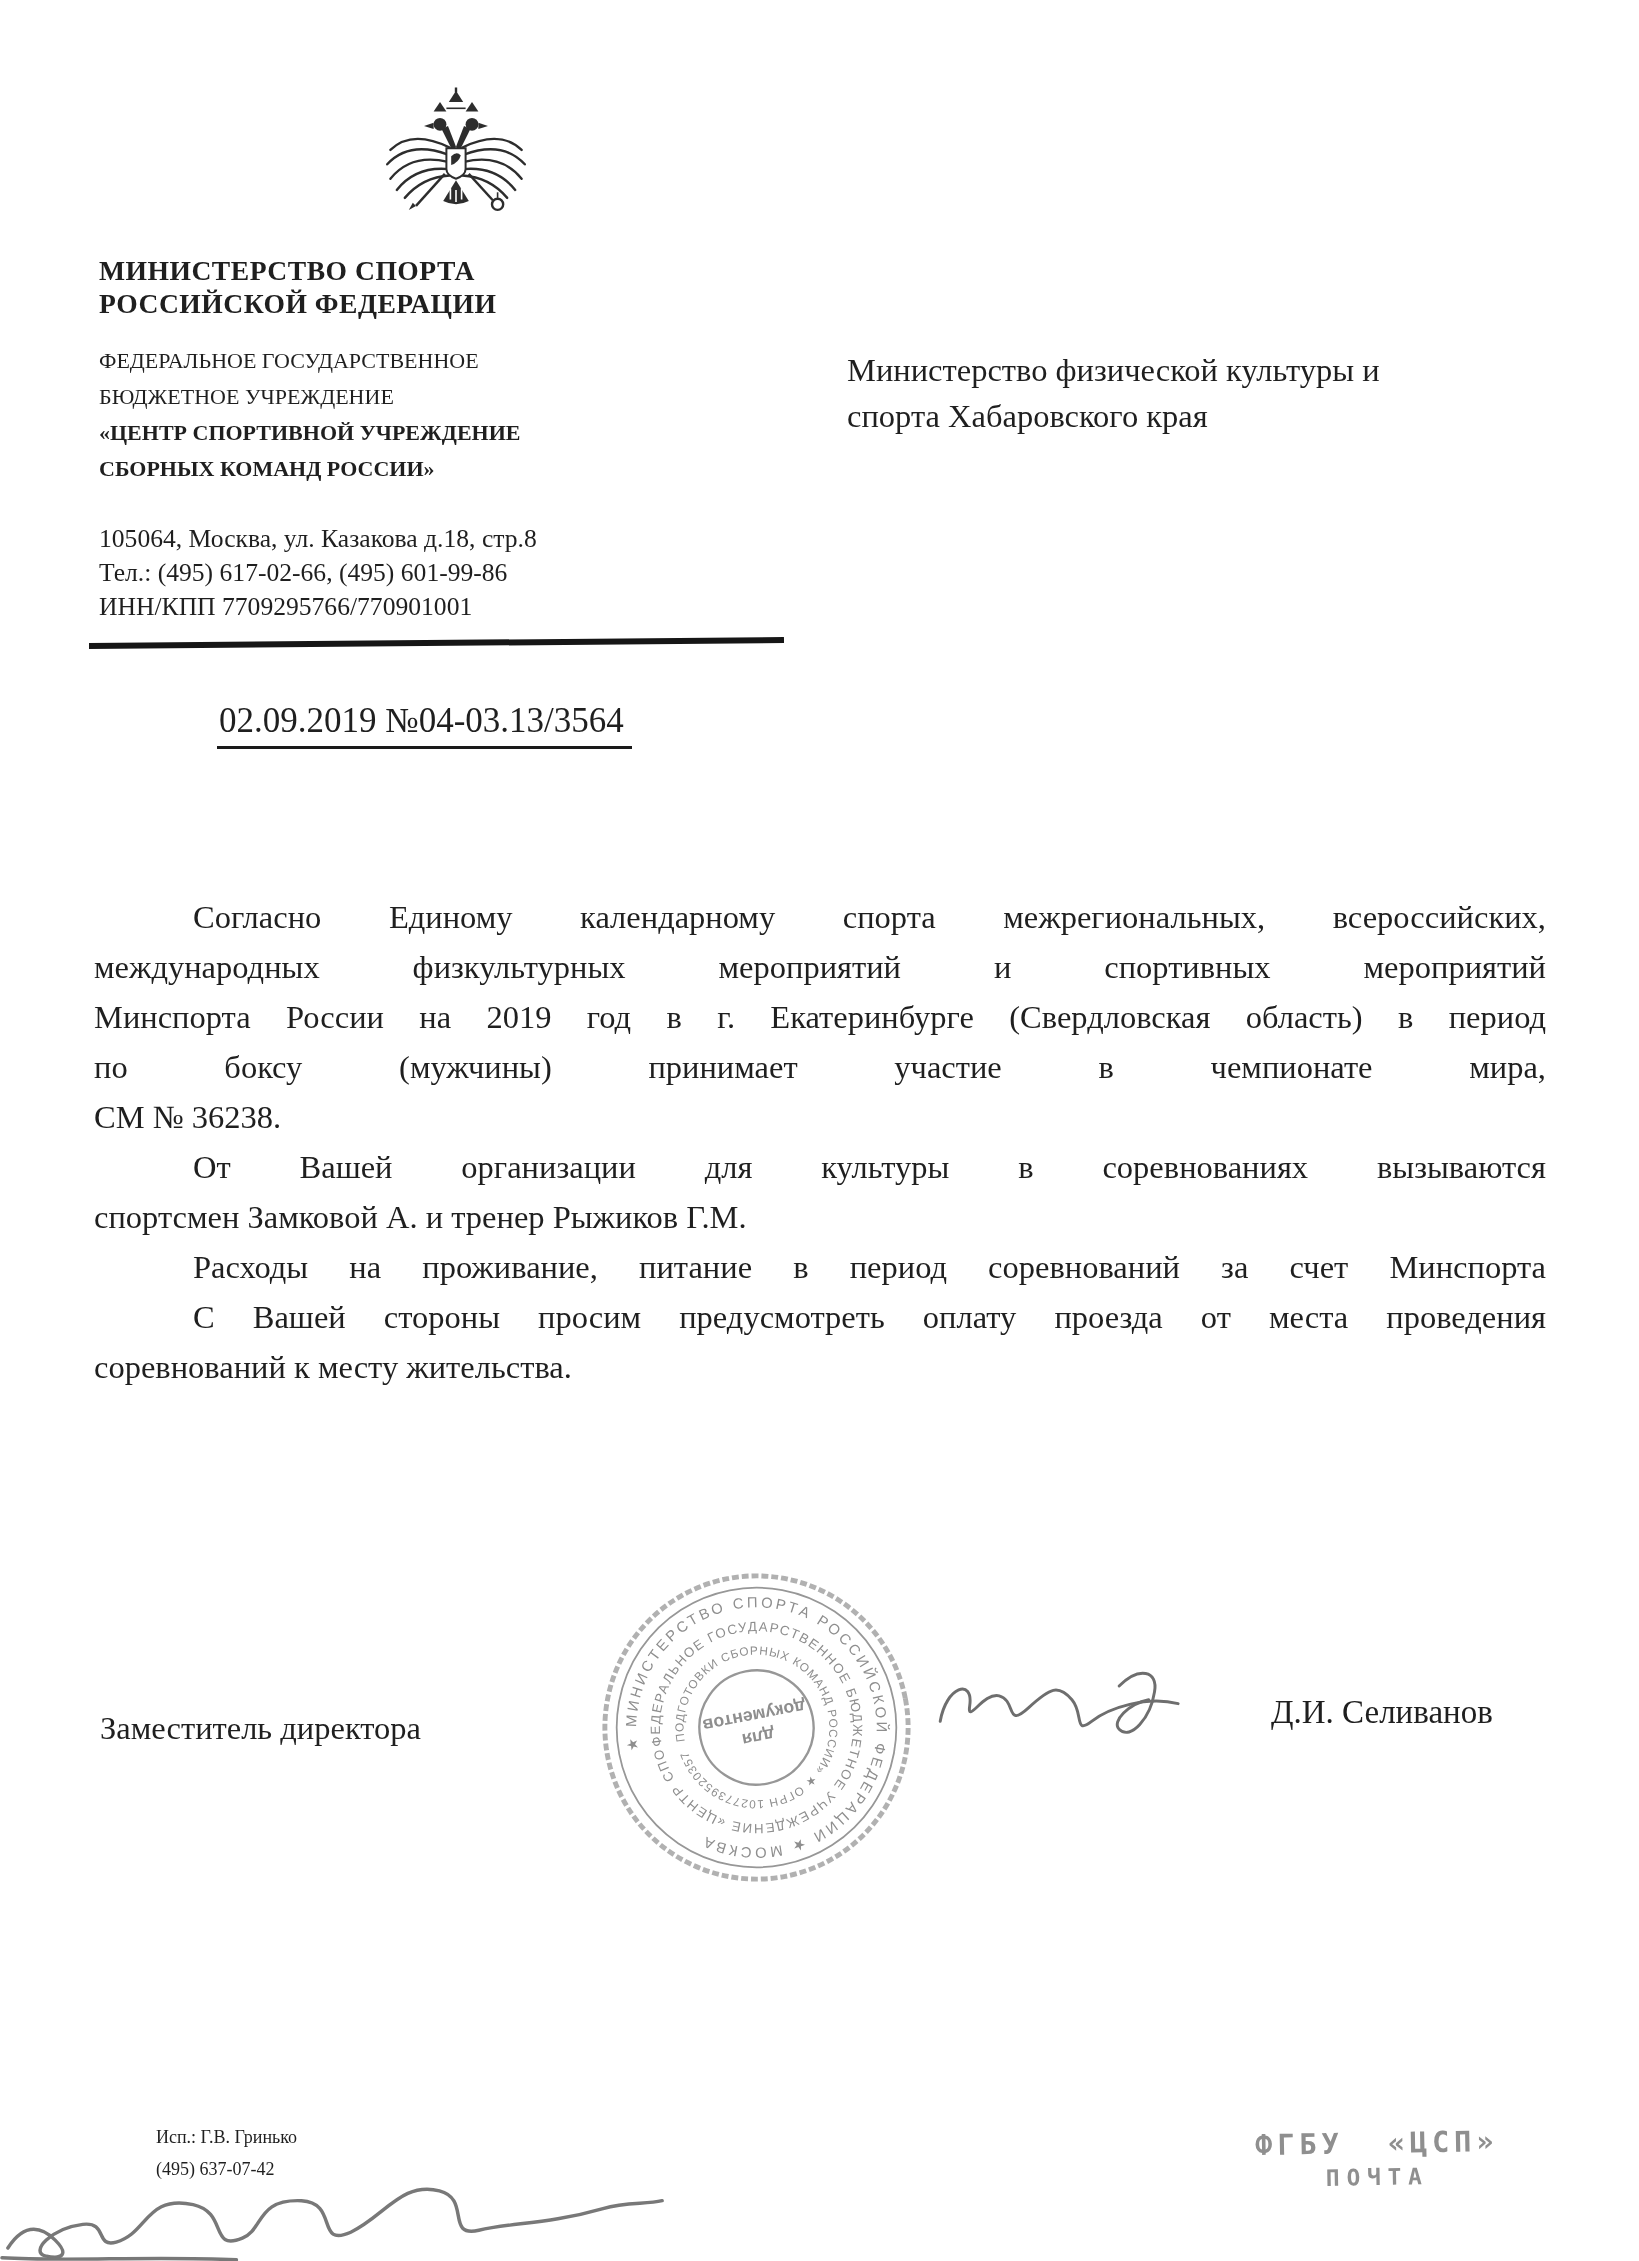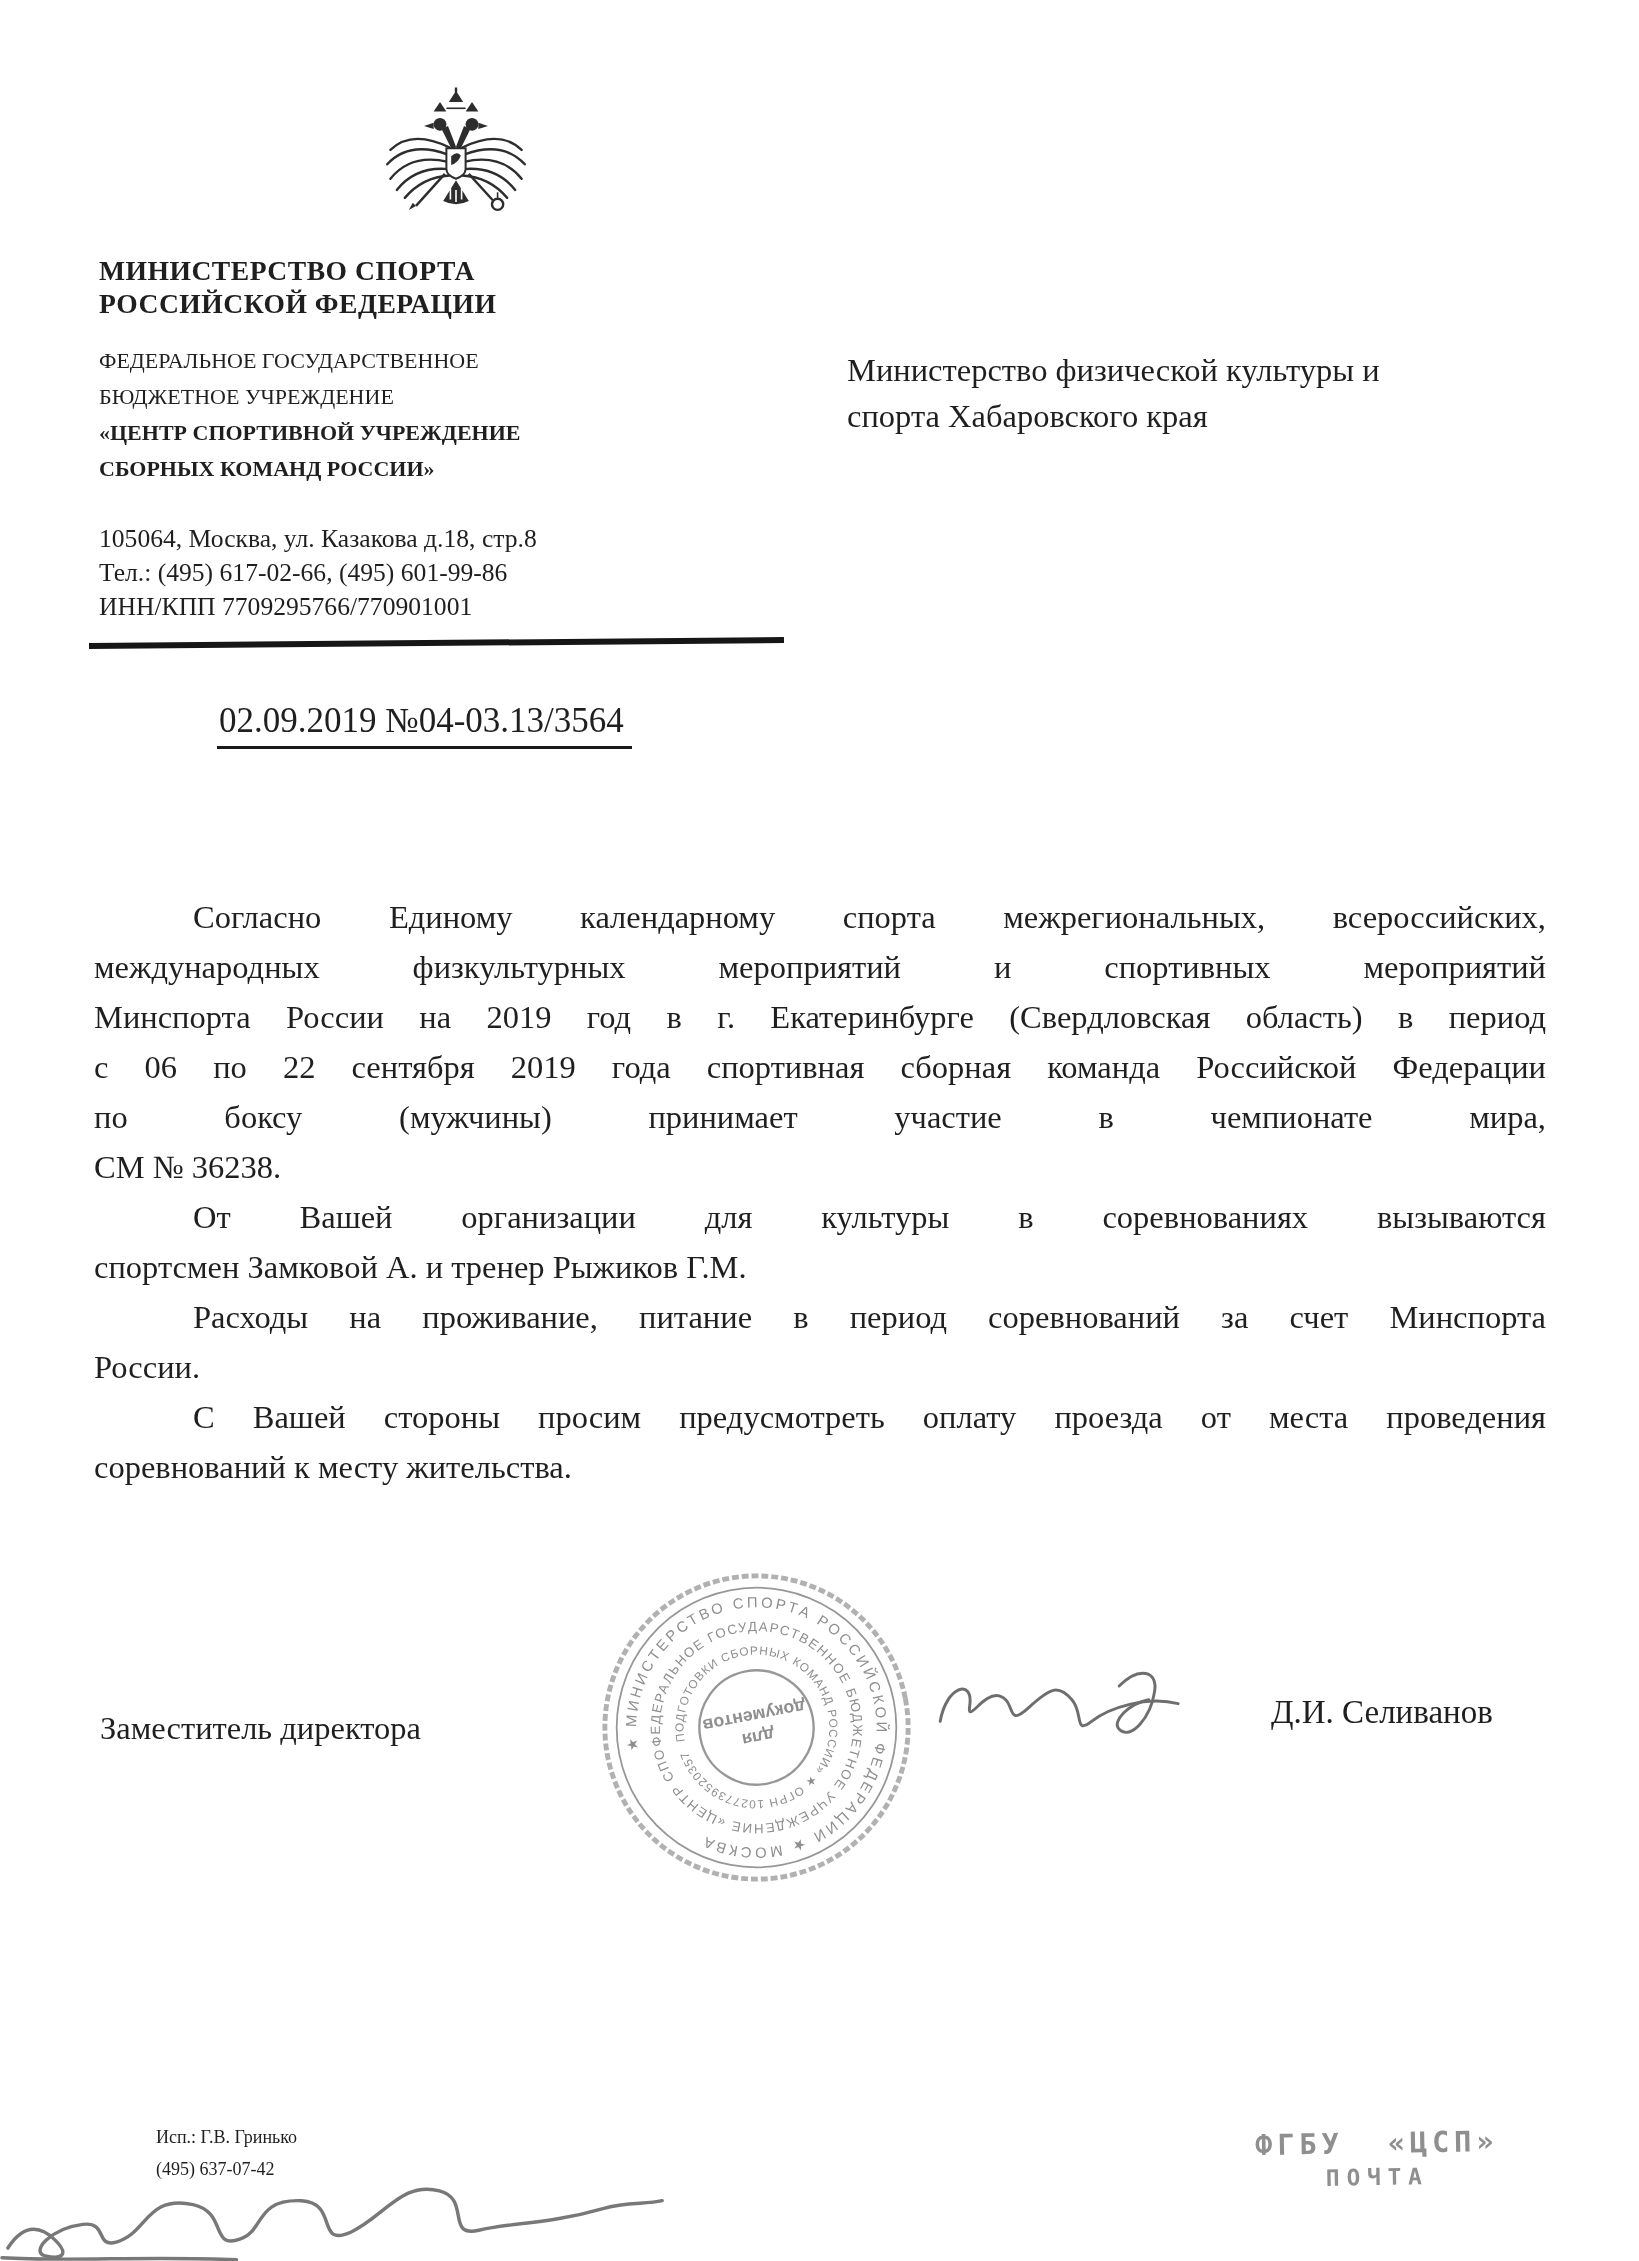"с 06 по 22 сентября" div.body-line { html: <div>с 06 по 22 сентября 2019 года спортивная сборная команда Российской Федерации</div> -> none }
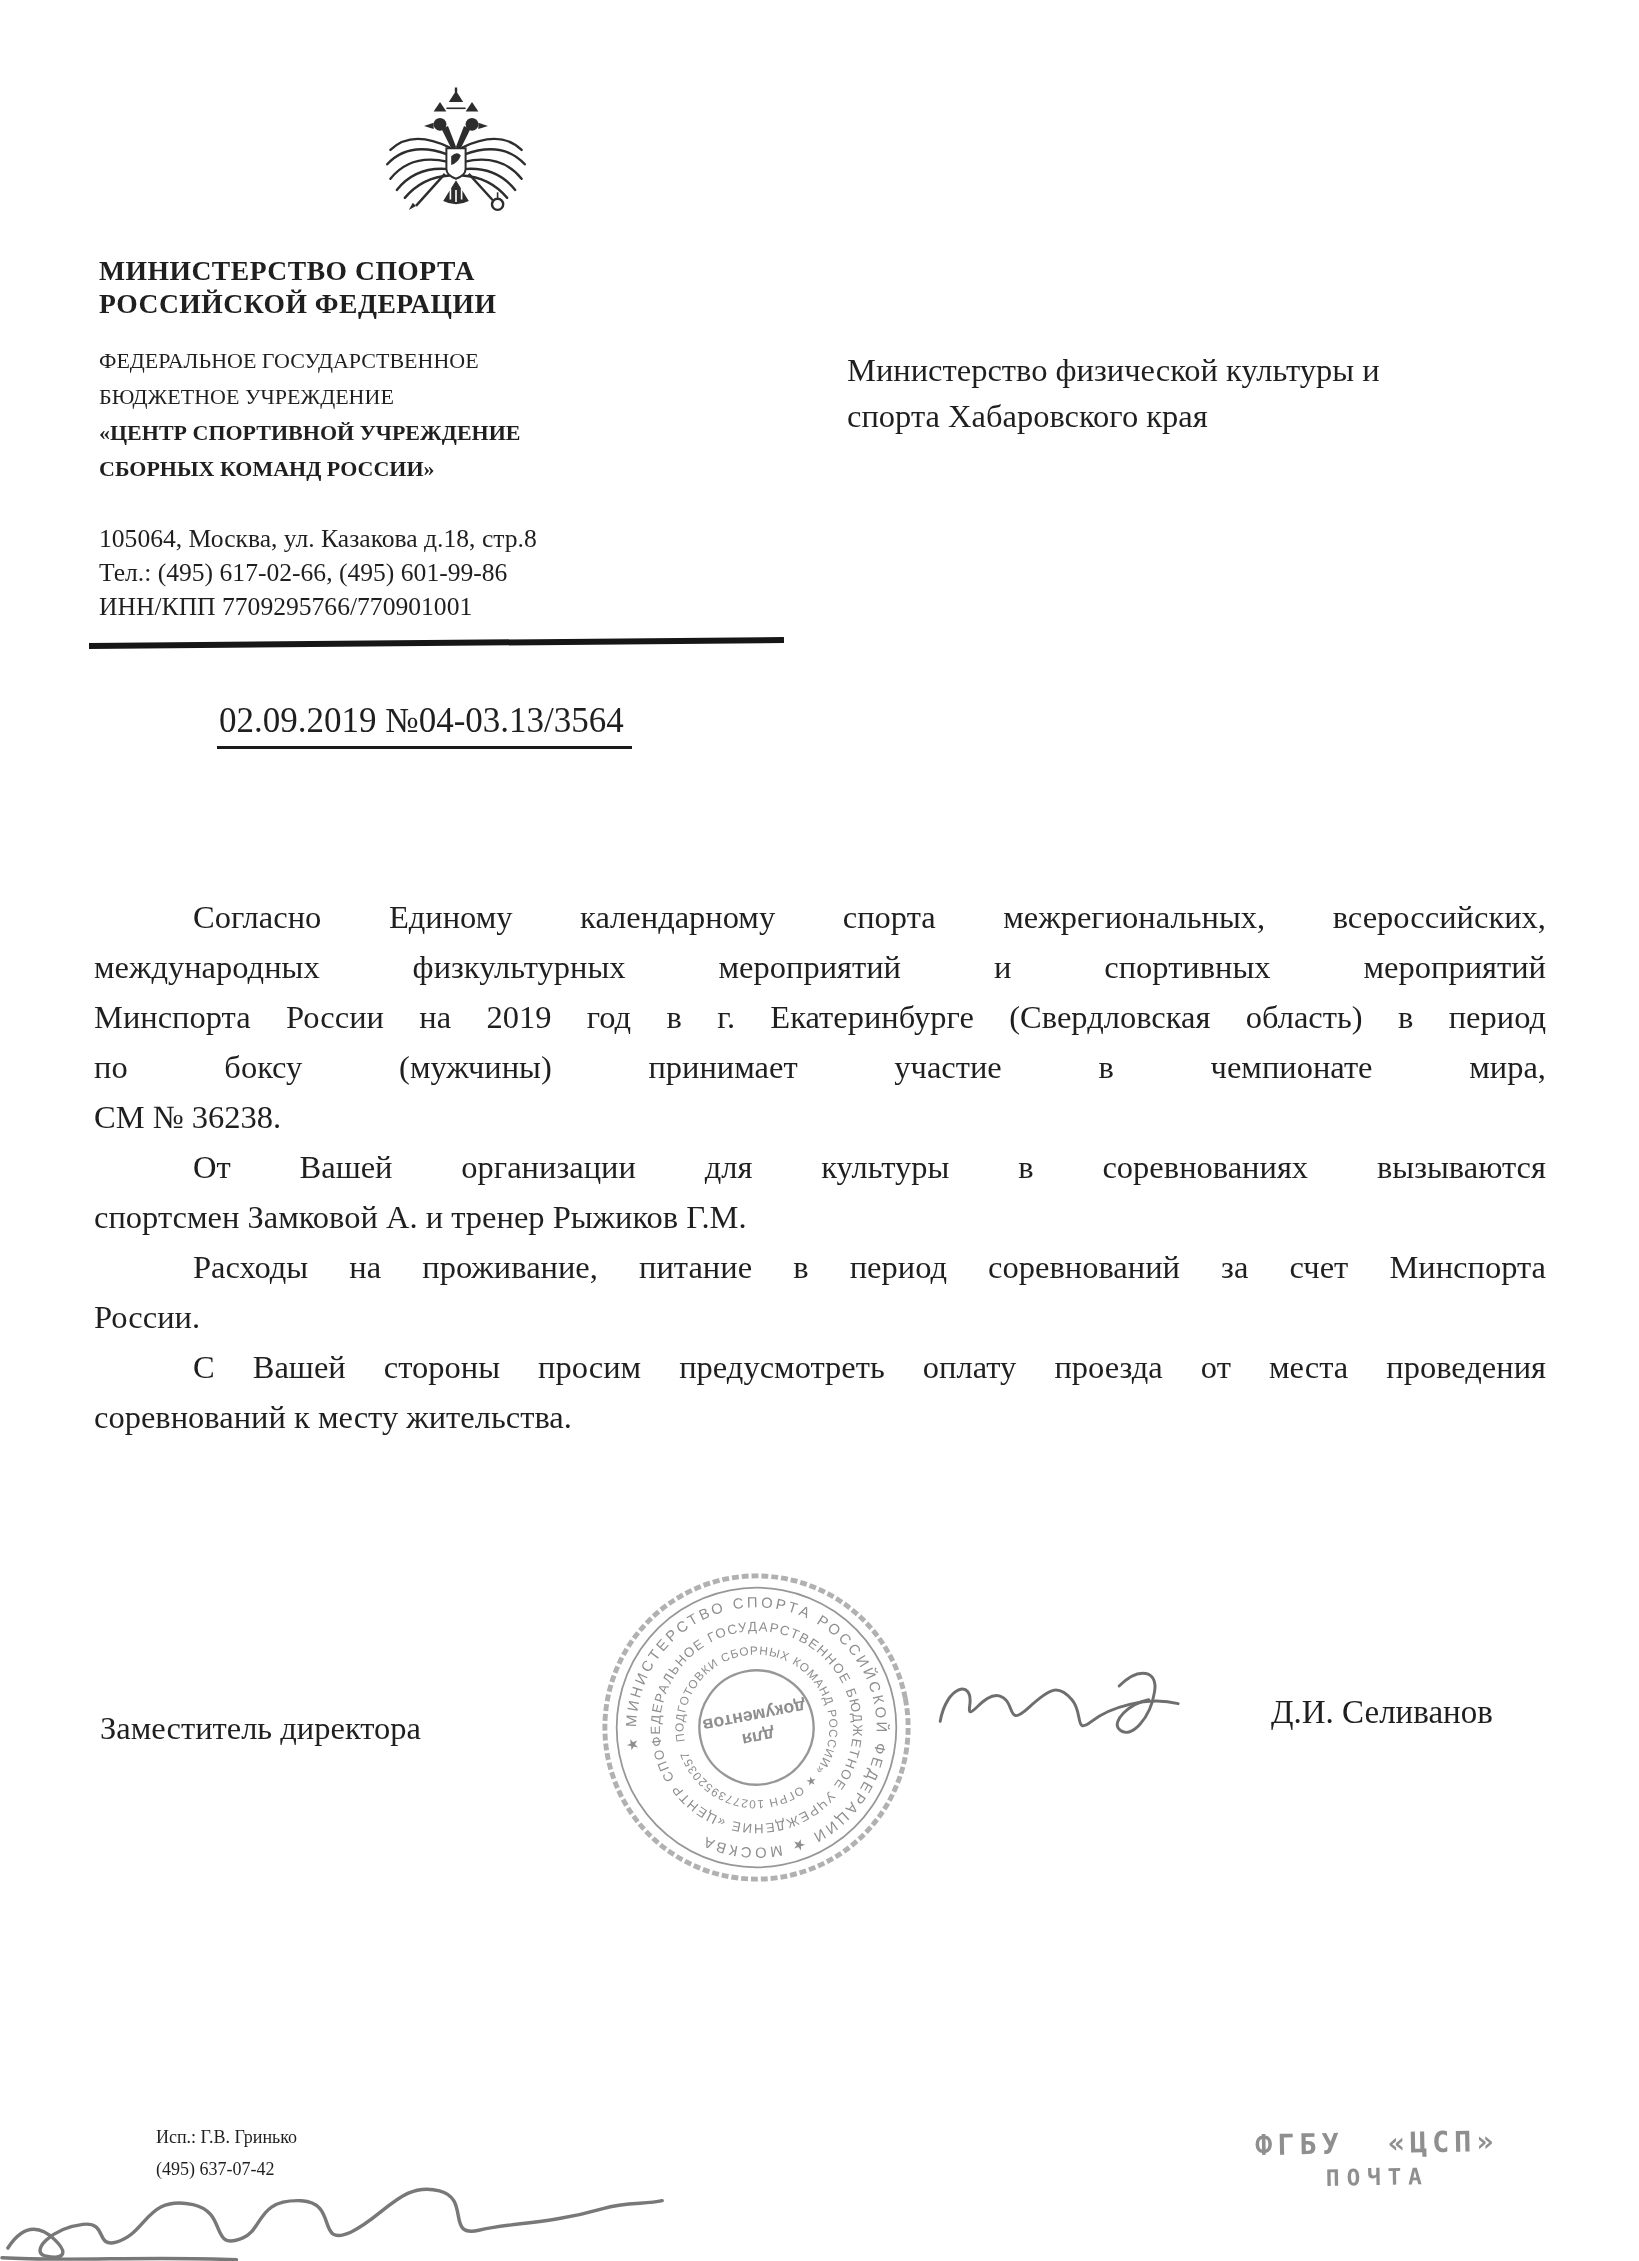"России." div.body-line { html: <div>России.</div> -> none }
